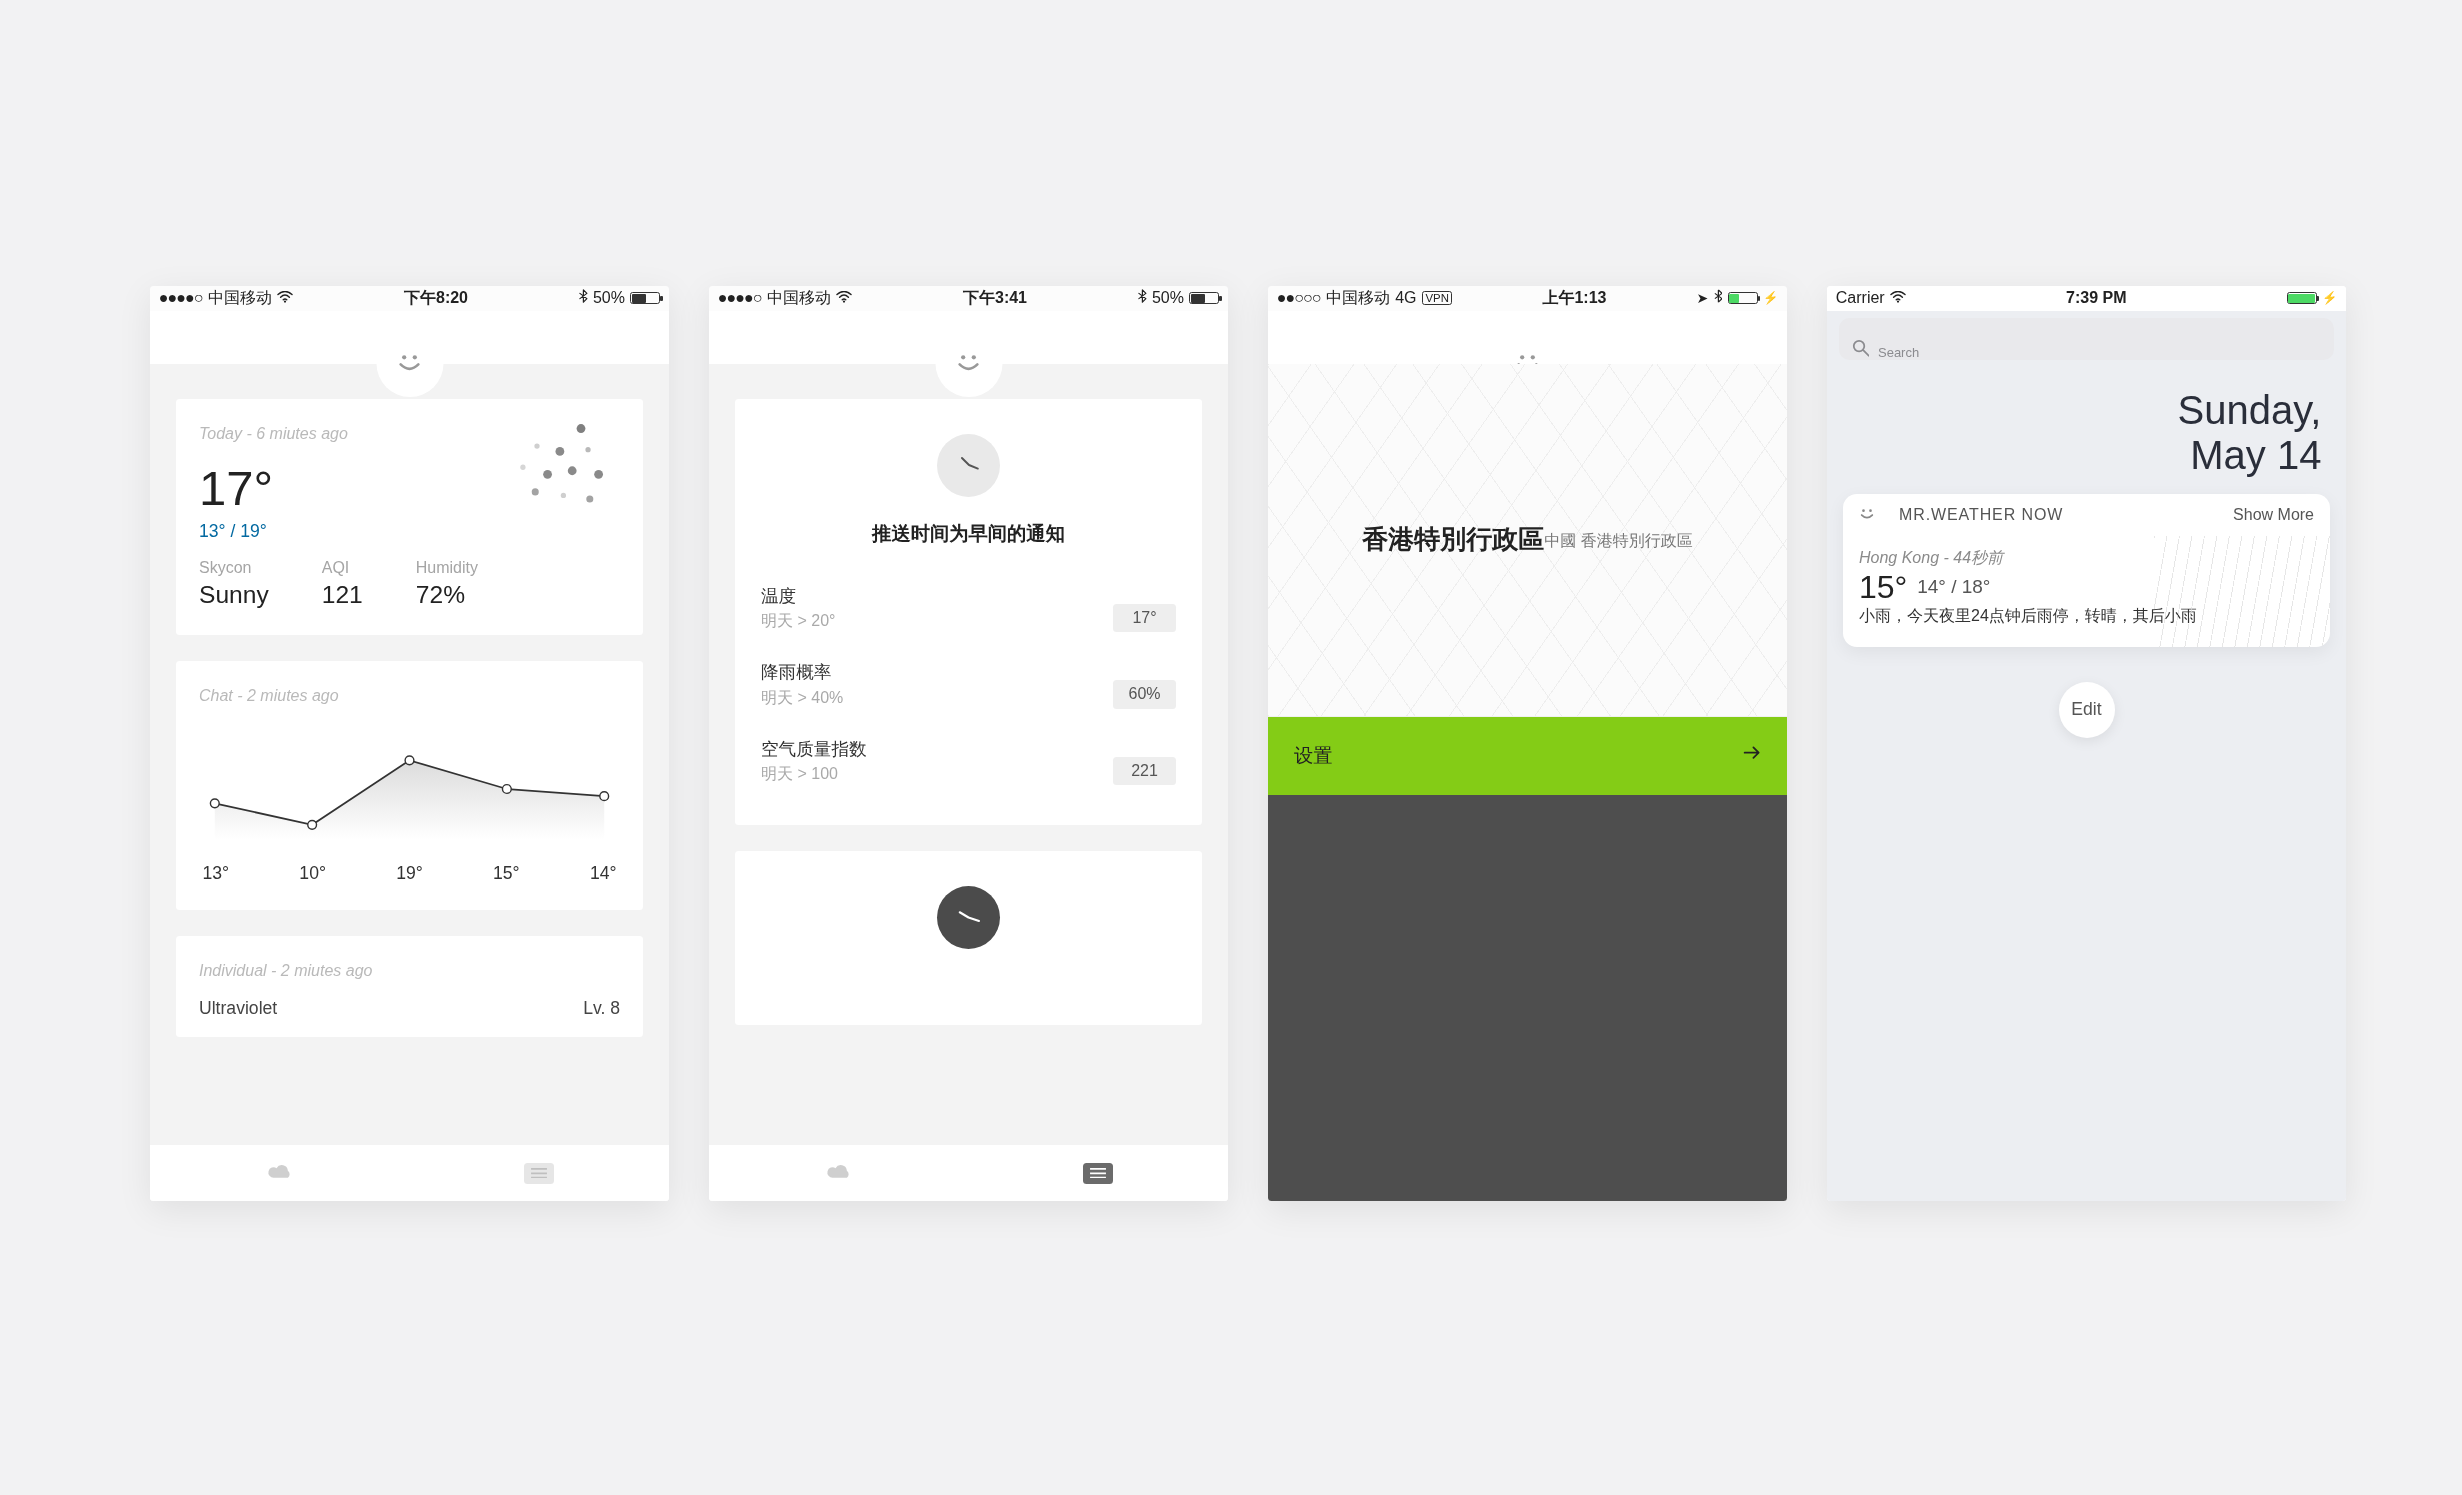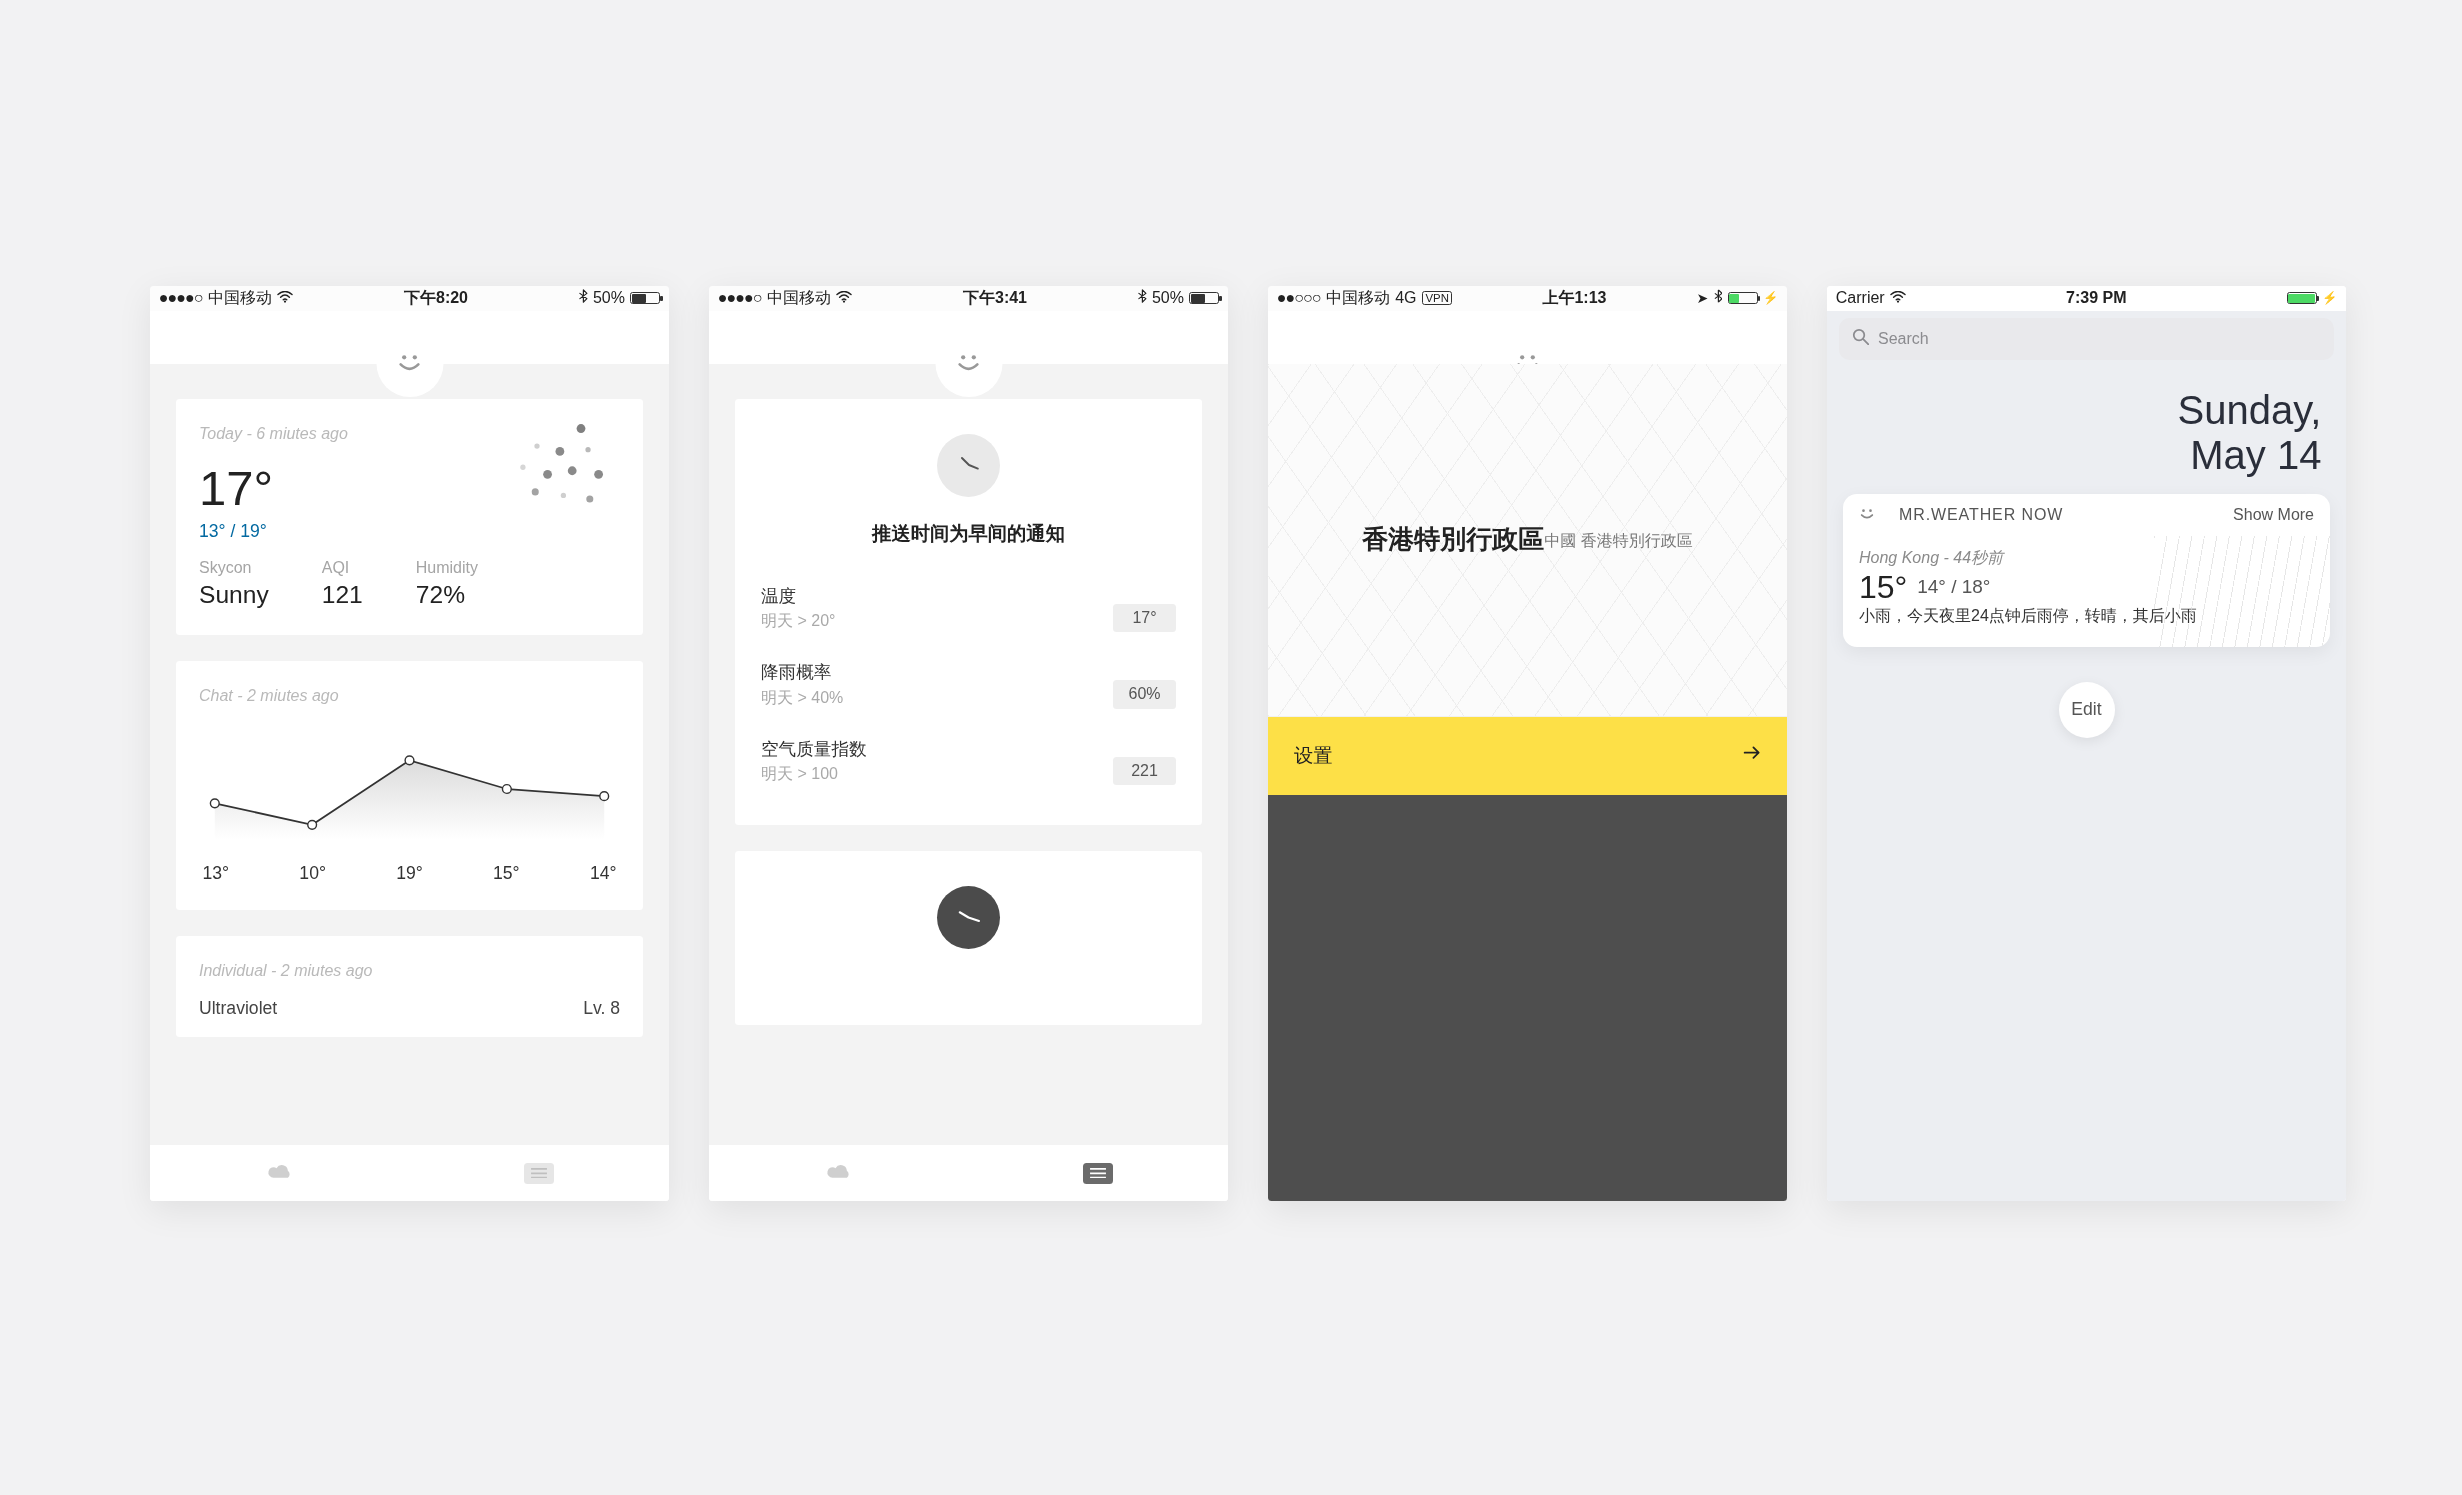"Search" .searchbar { align-items: center -> flex-end; font-size: 16px -> 13px }
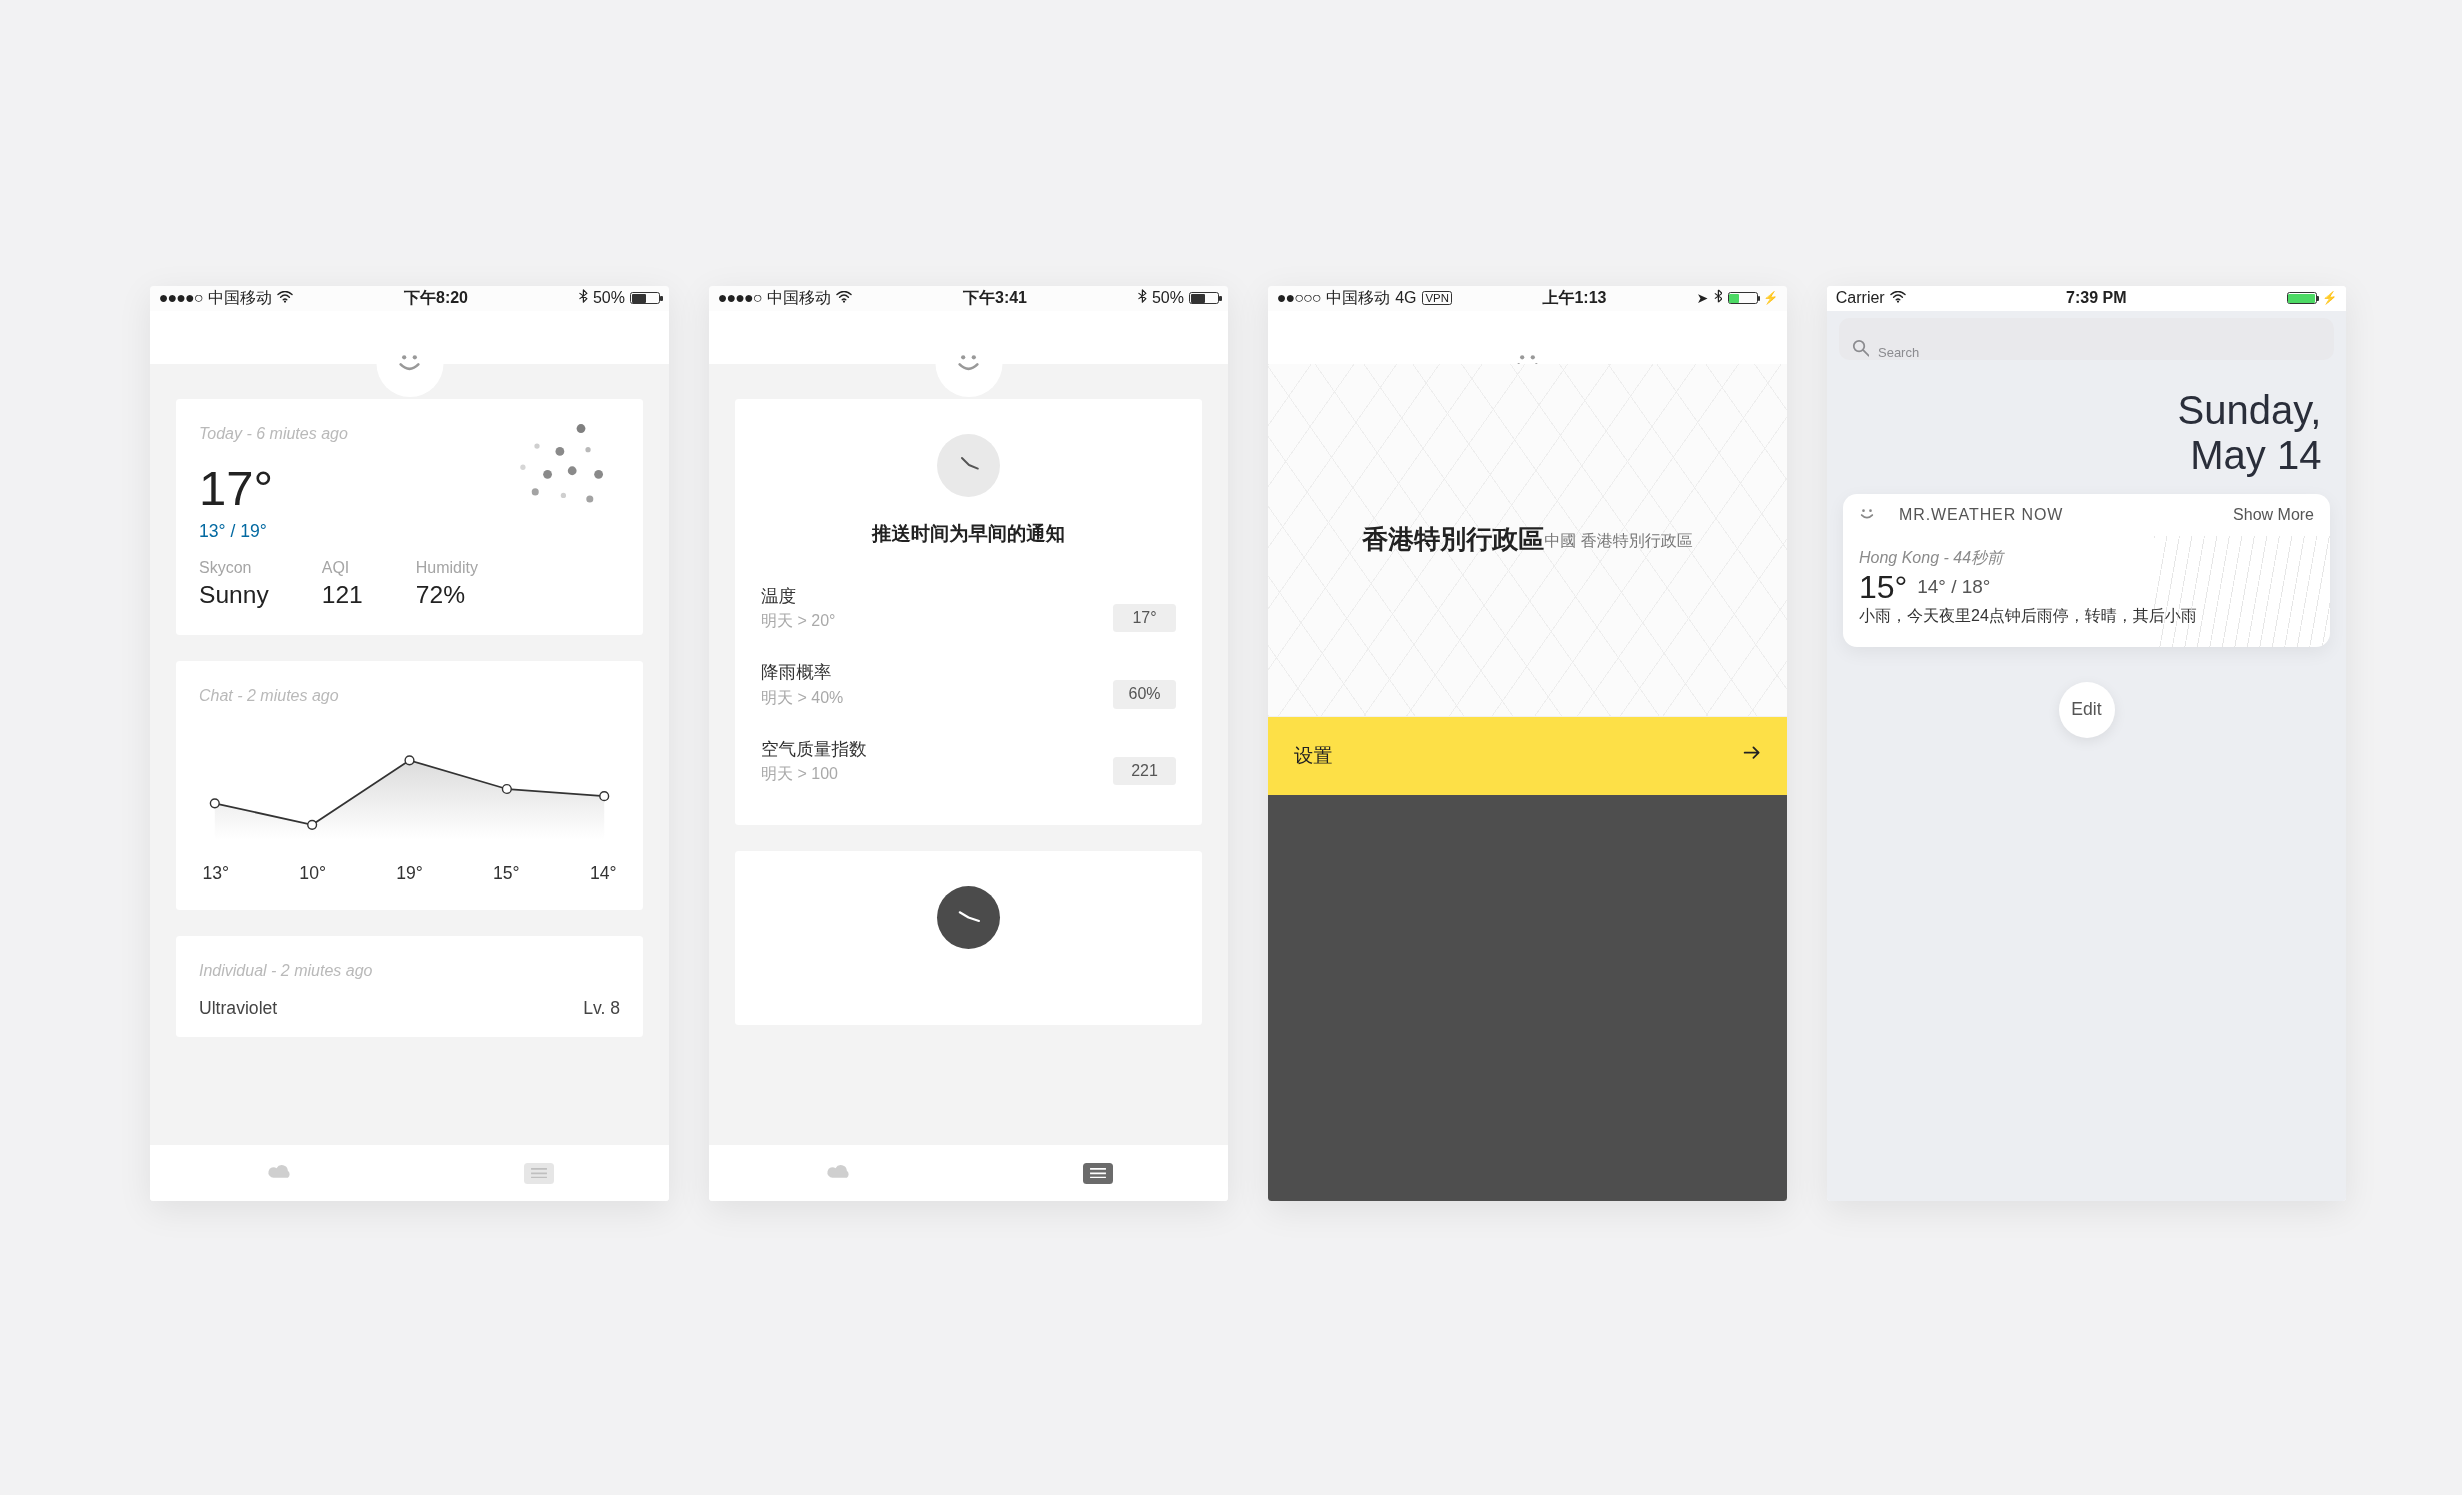"设置" .settings-row { background: #fde047 -> #84cc16 }
